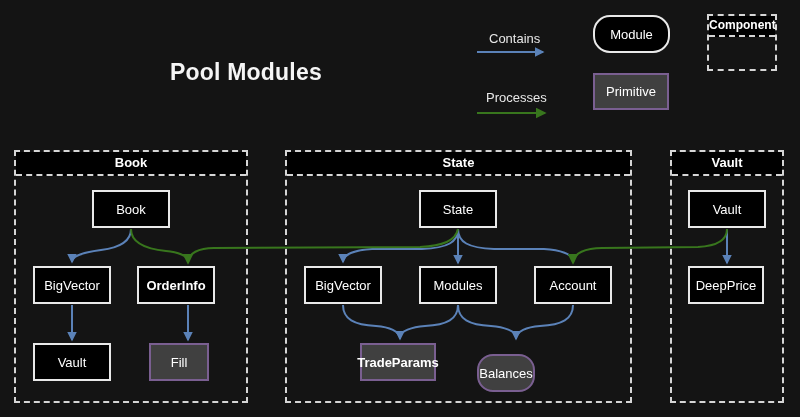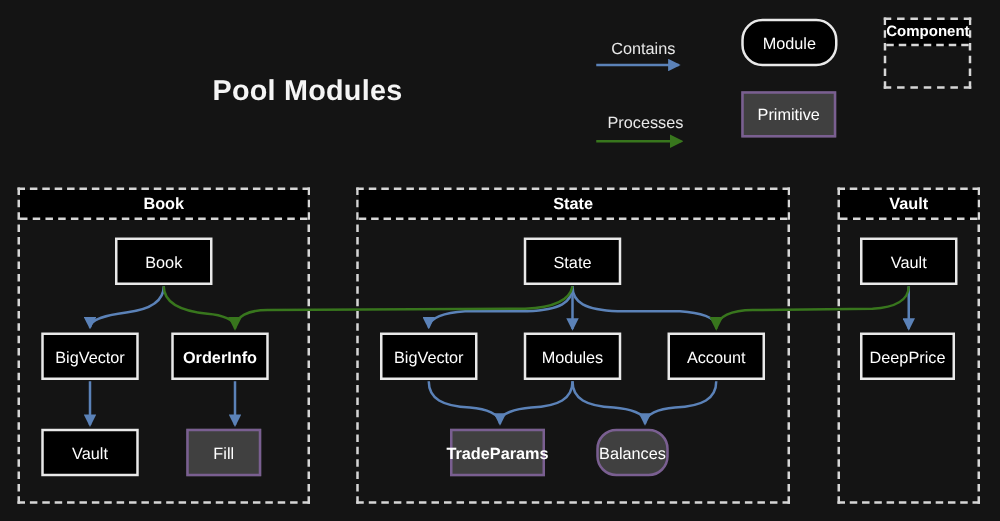"Balances" div.abs { top: 343px -> 354px }
